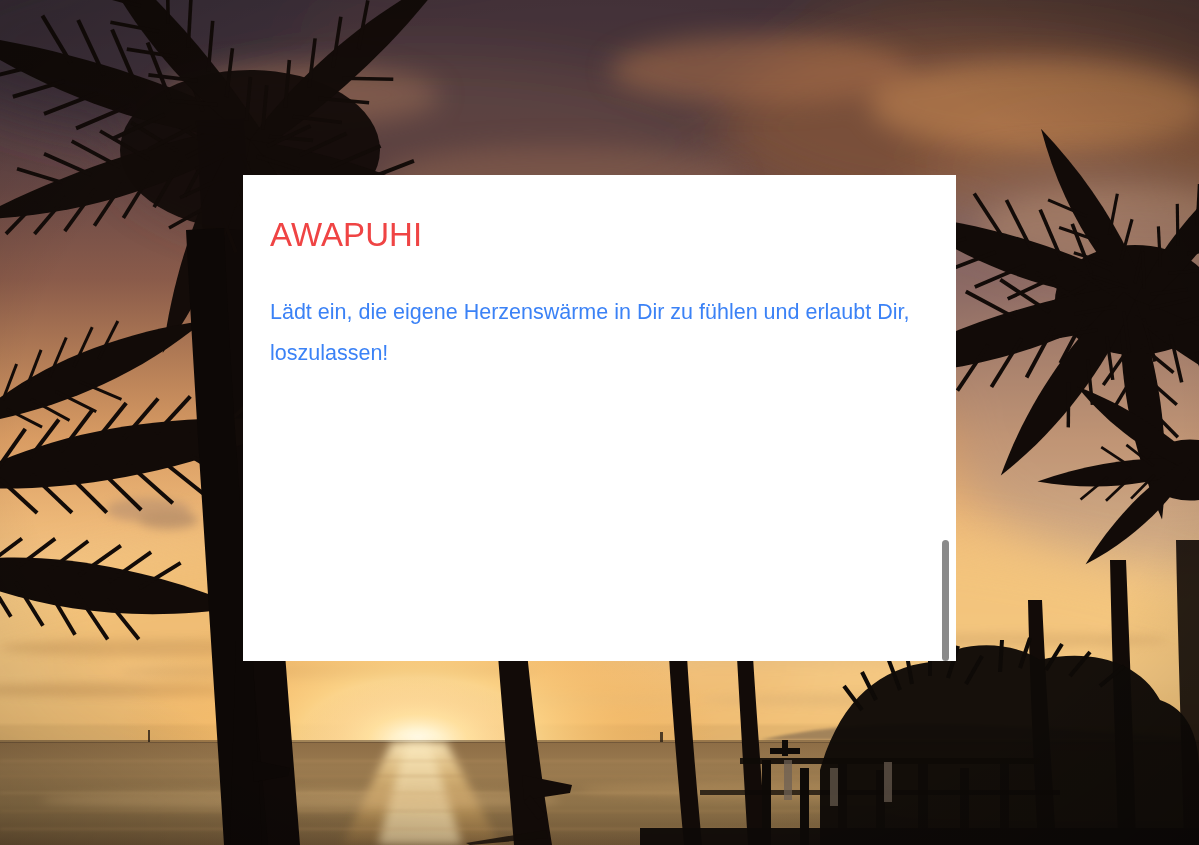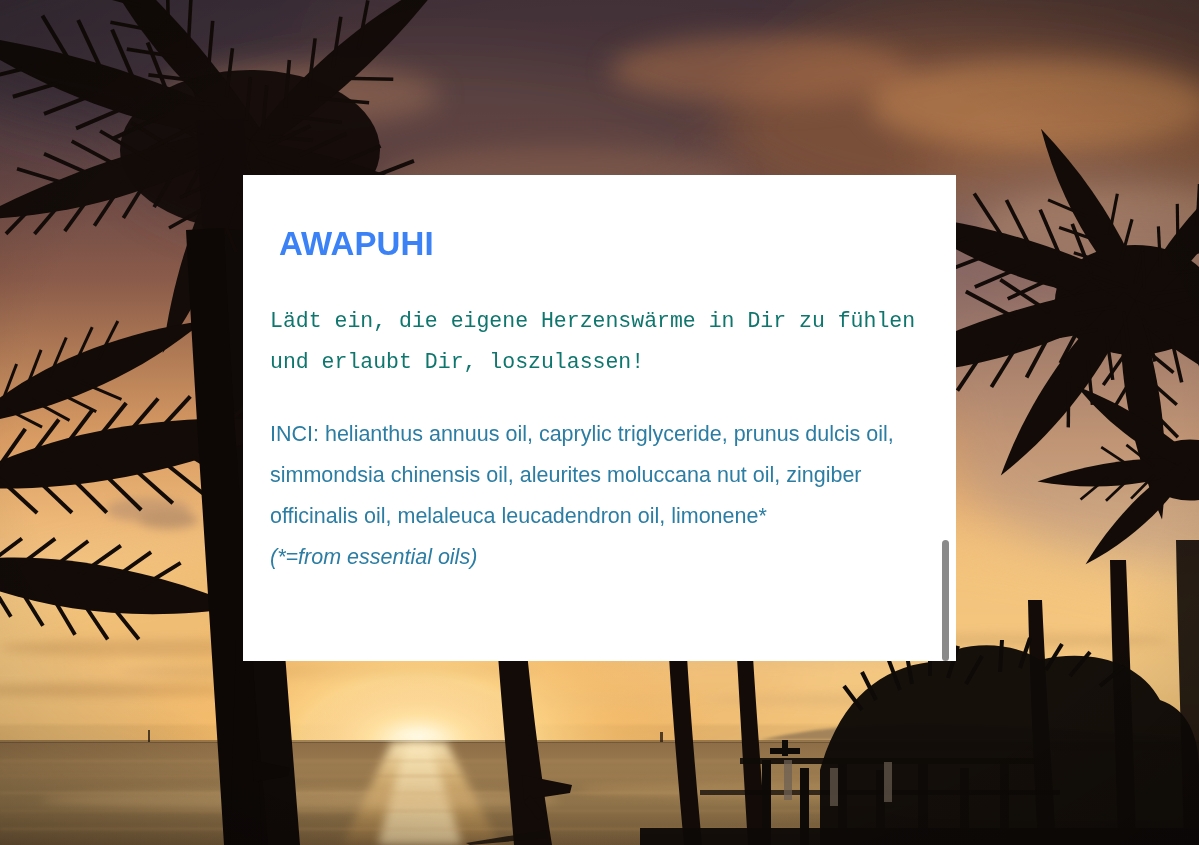"AWAPUHI" .headline { color: #3b82f6 -> #ef4444; font-weight: 700 -> 400; margin: 9px -> 0 }
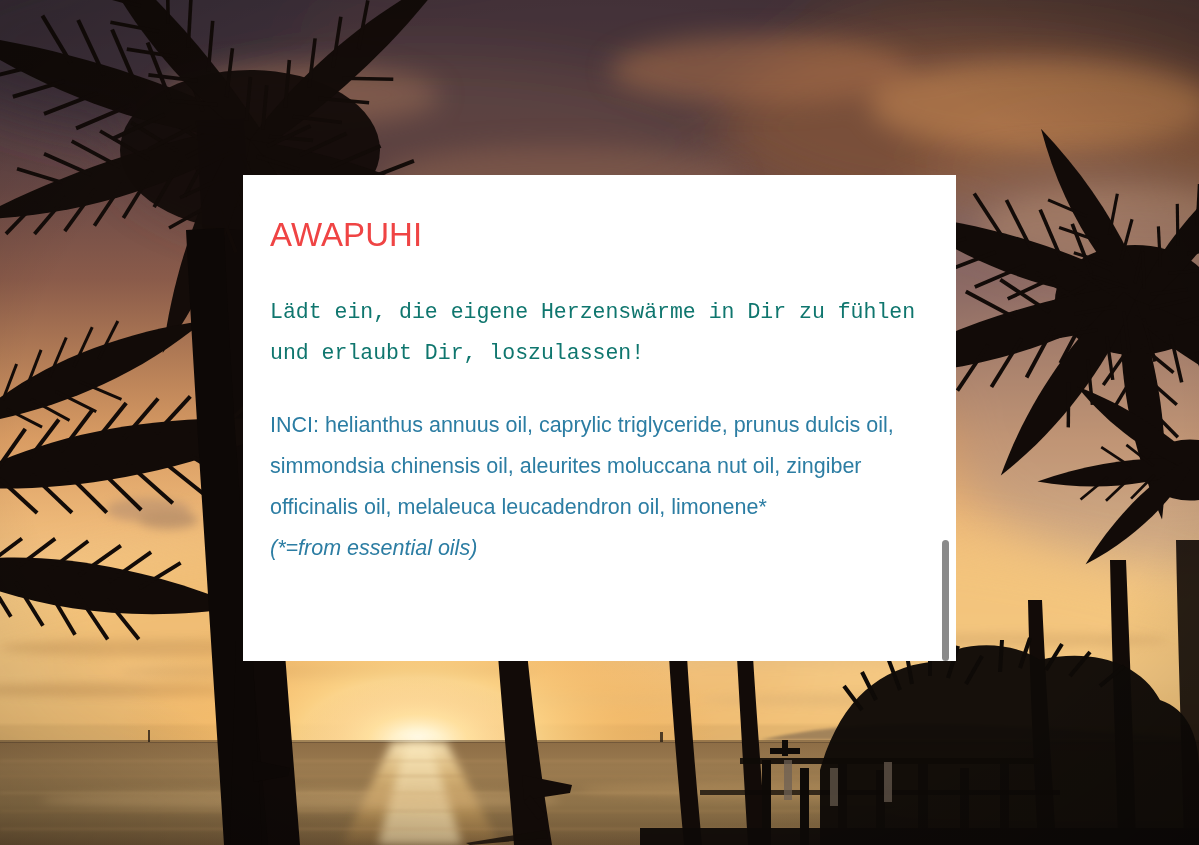"Lädt ein, die eigene Herzenswärme" .lead { color: #0f766e -> #3b82f6; font-family: Liberation Mono, monospace -> none }
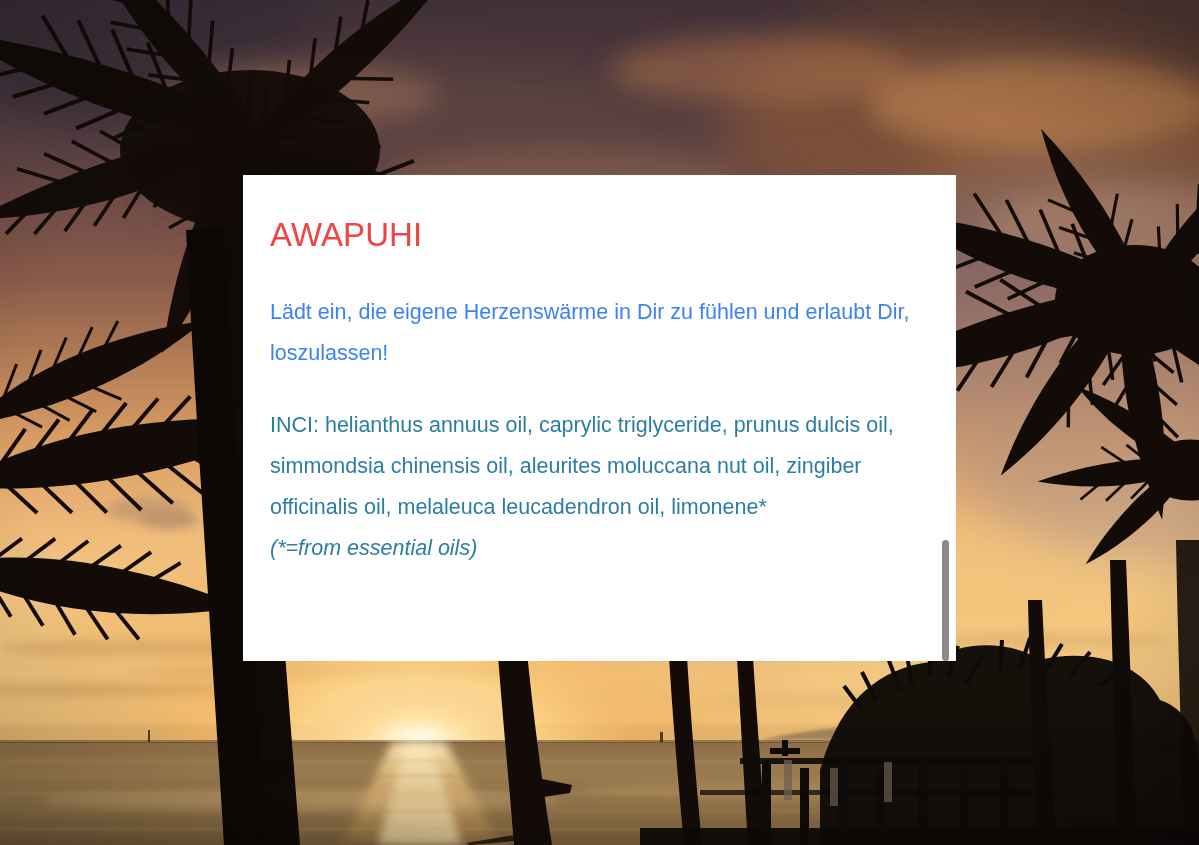"INCI: helianthus annuus oil, caprylic" p.inci { html: <p><span>INCI: helianthus annuus oil, caprylic triglyceride, prunus dulcis oil, simmondsia chinensis oil, aleurites moluccana nut oil, zingiber officinalis oil, melaleuca leucadendron oil, limonene*</span><span>(*=from essential oils)</span></p> -> none }
